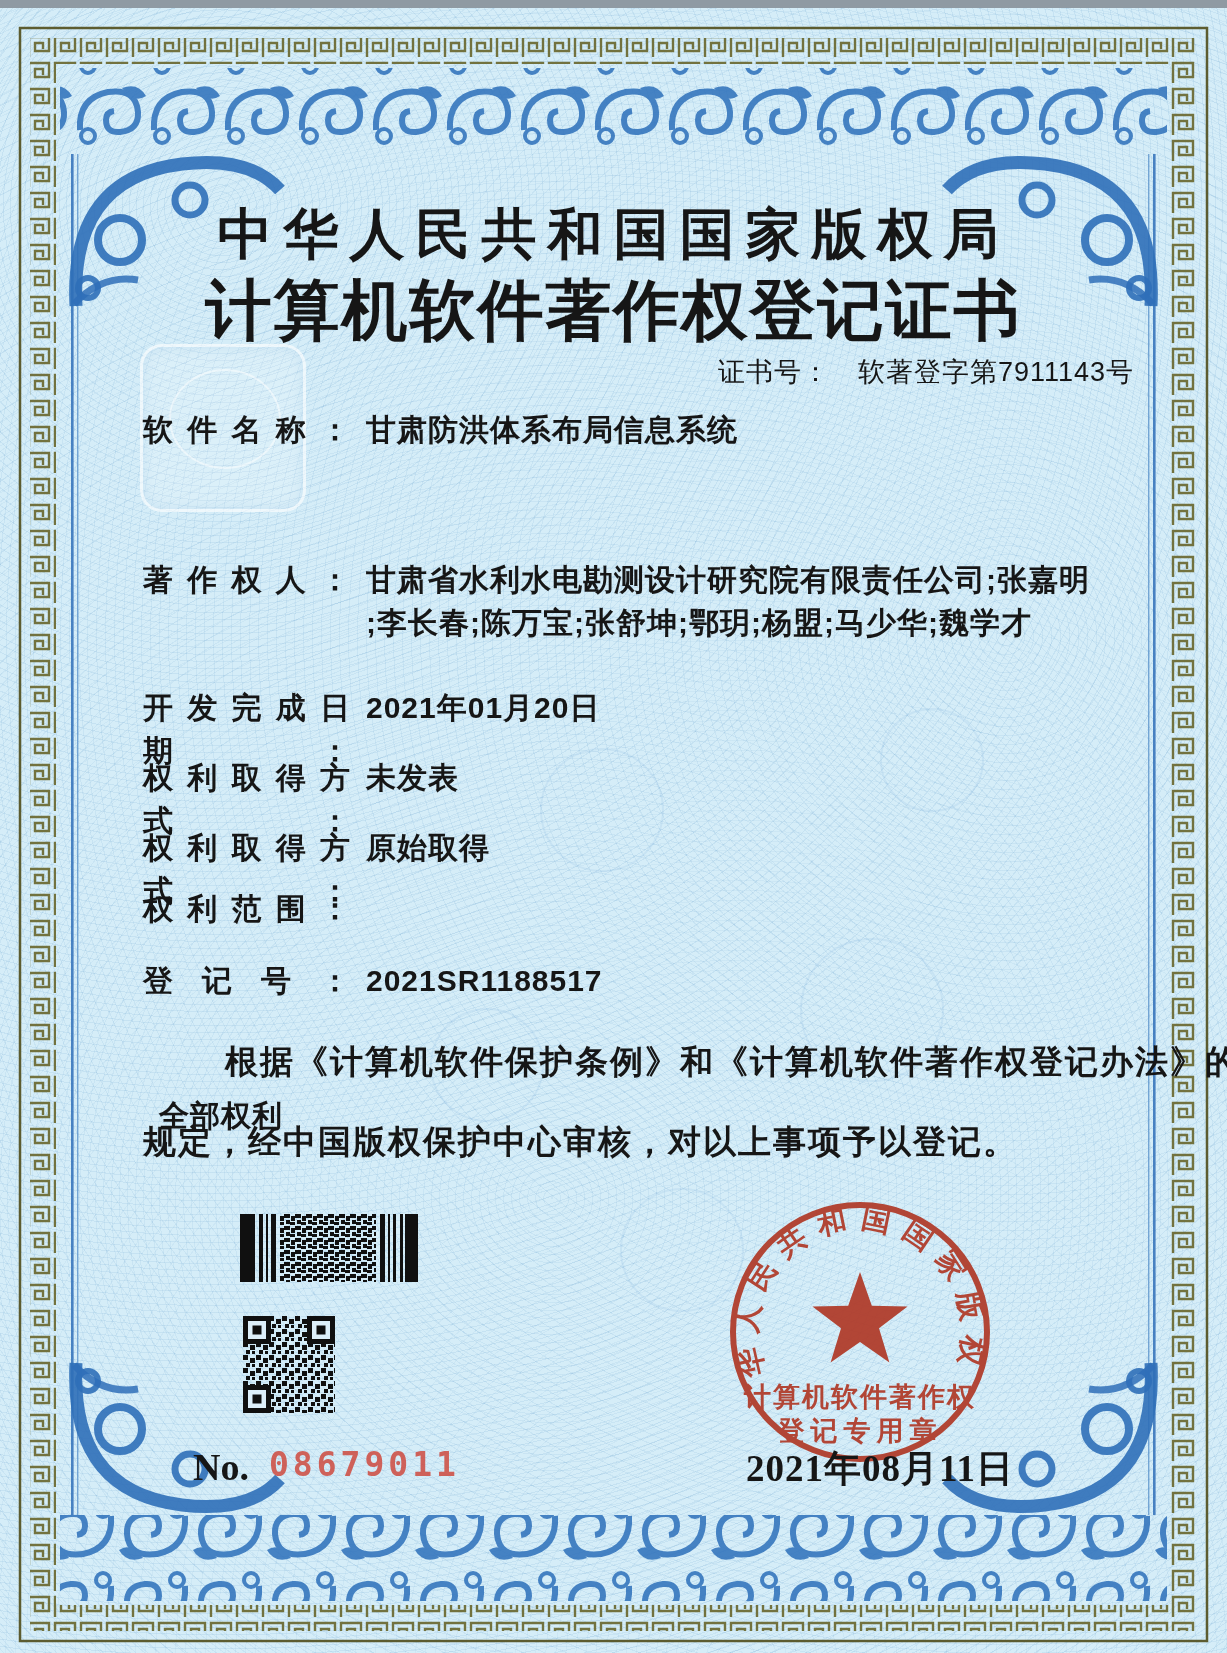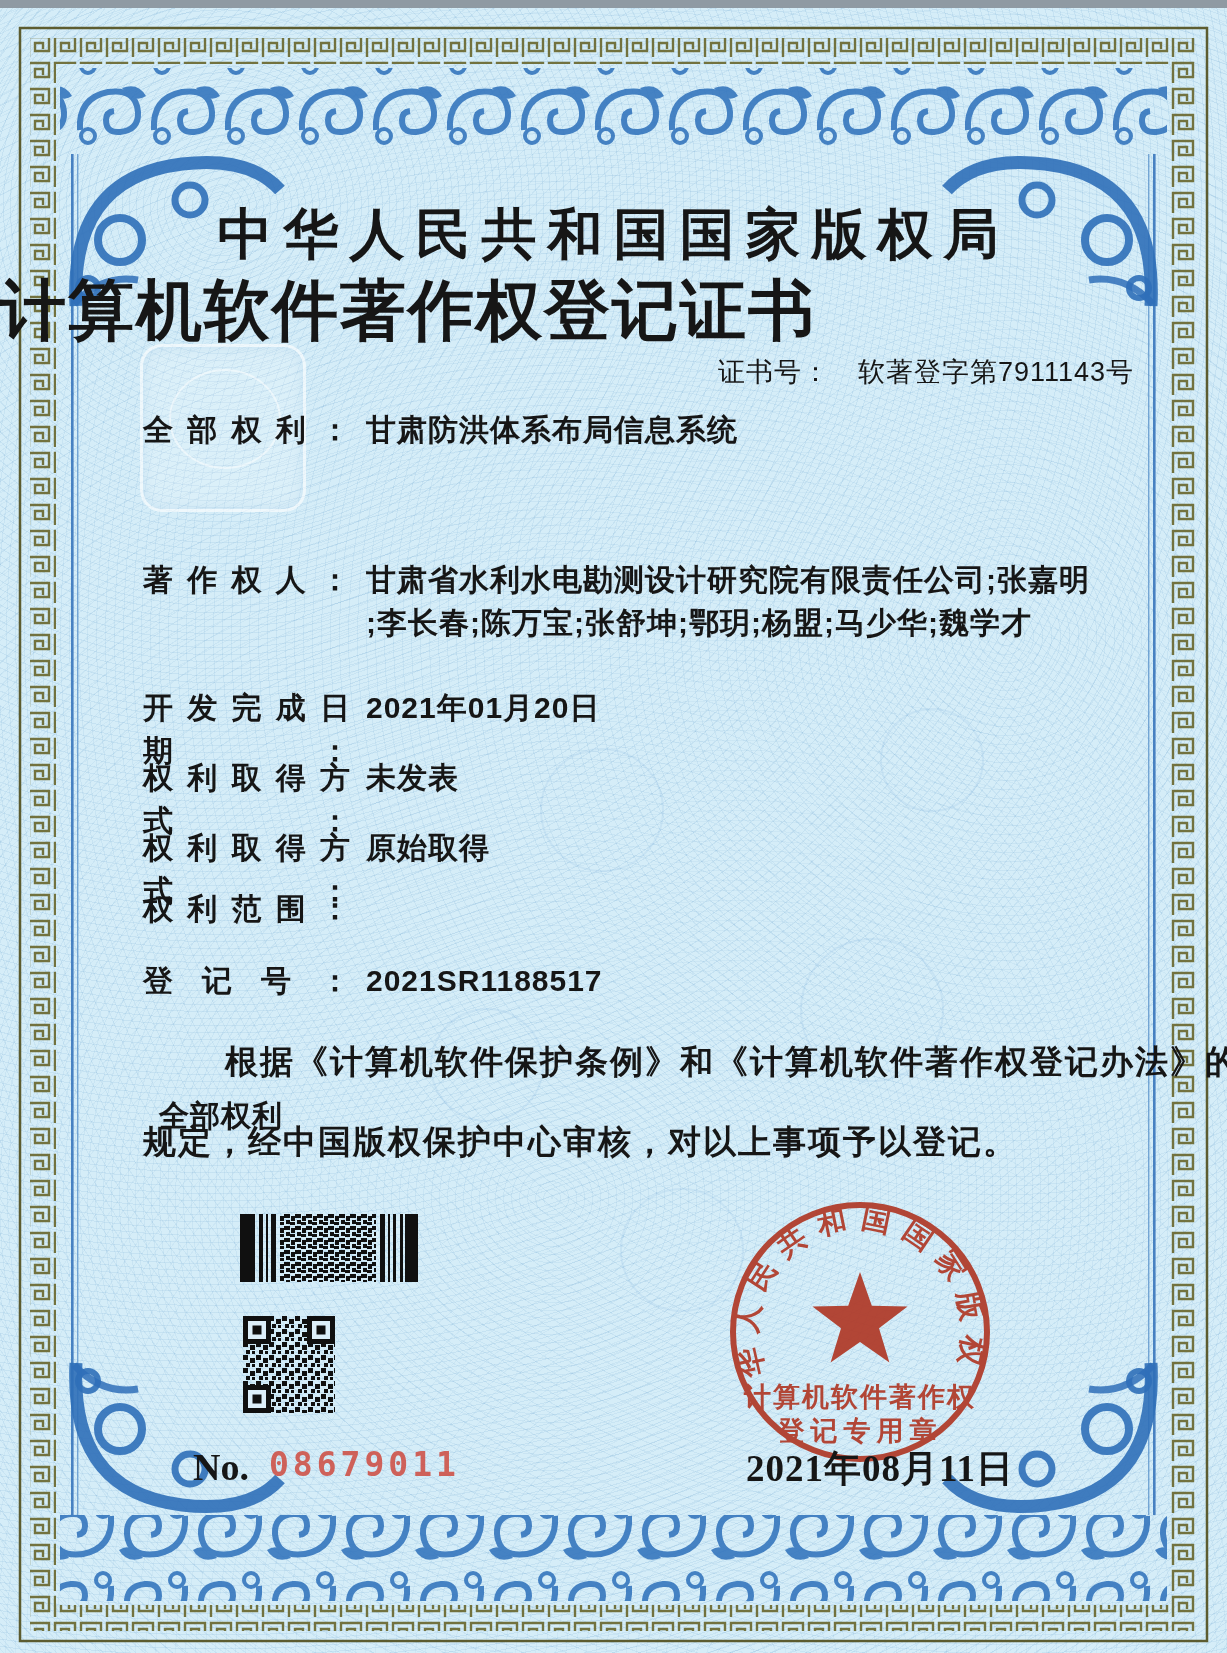"计算机软件著作权登记证书" .hdr-title { text-align: none -> center }
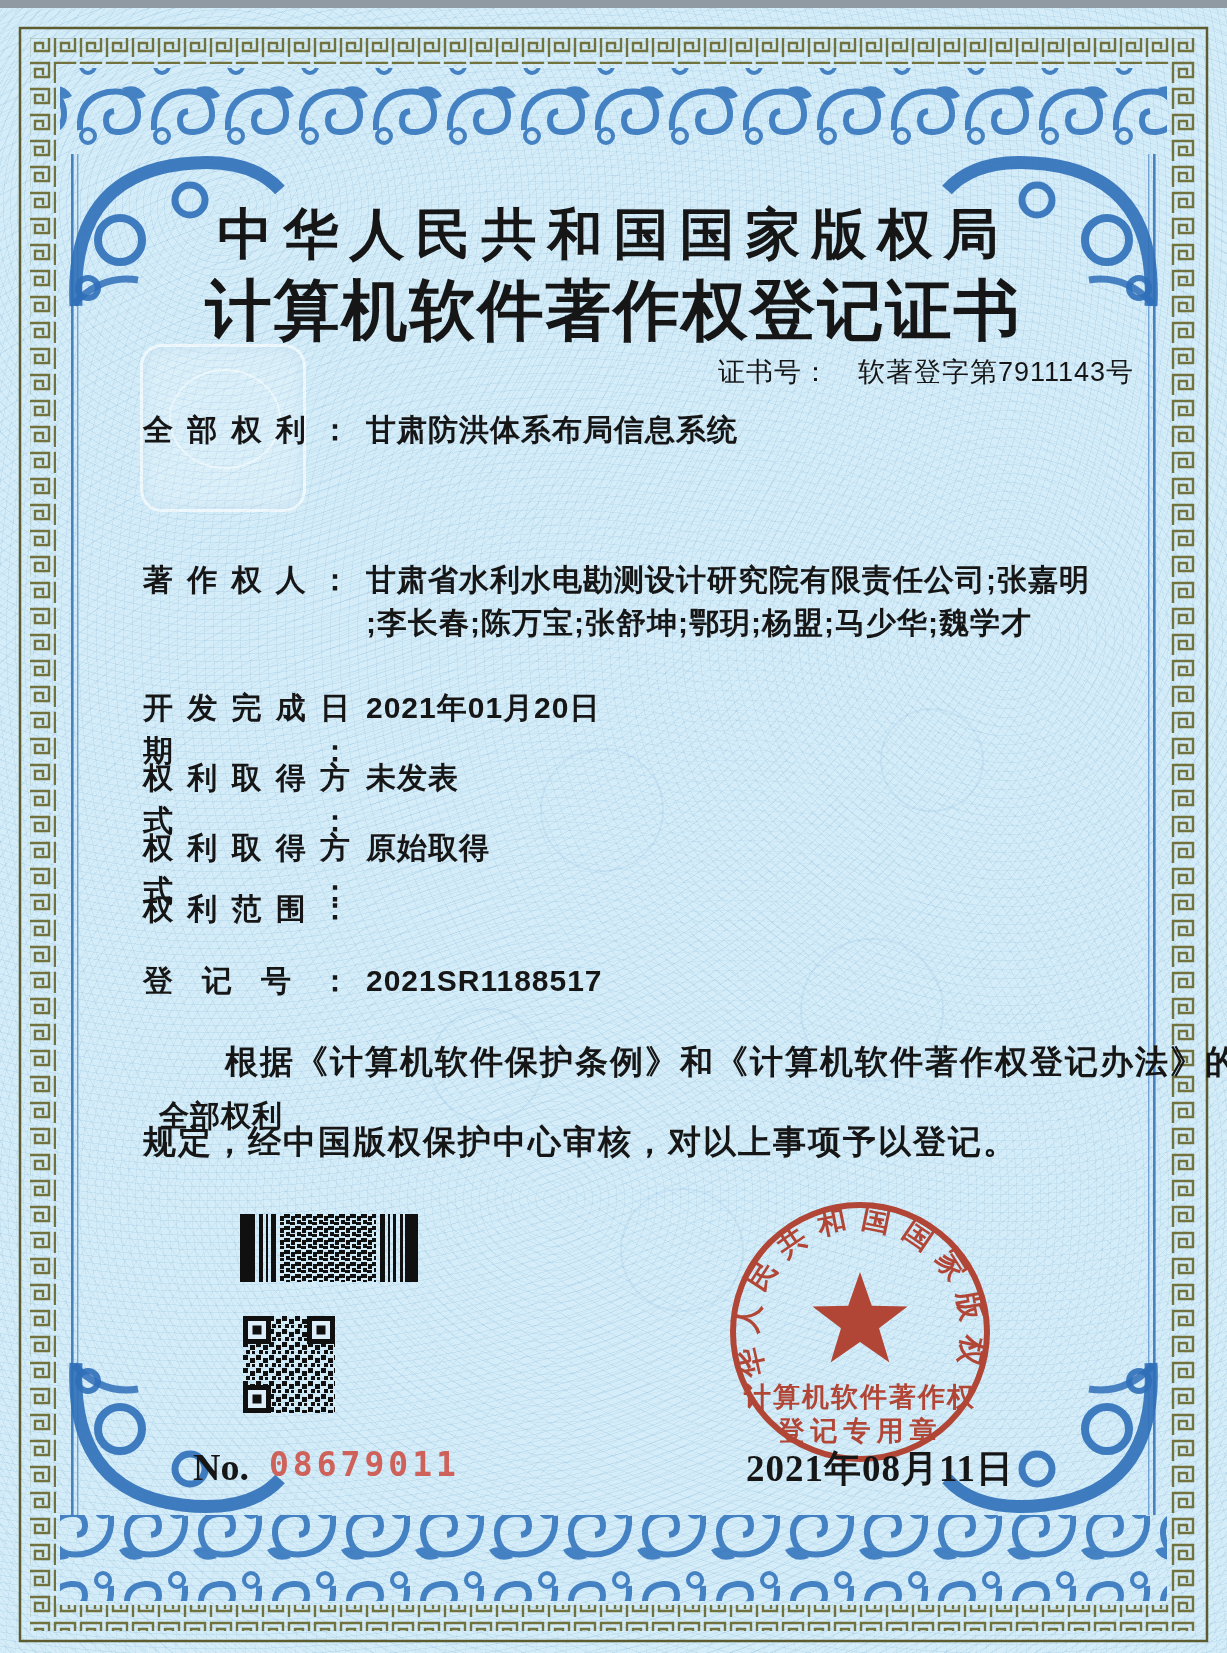"全部权利：" span.lbl { text: 全部权利 -> 软件名称 }
